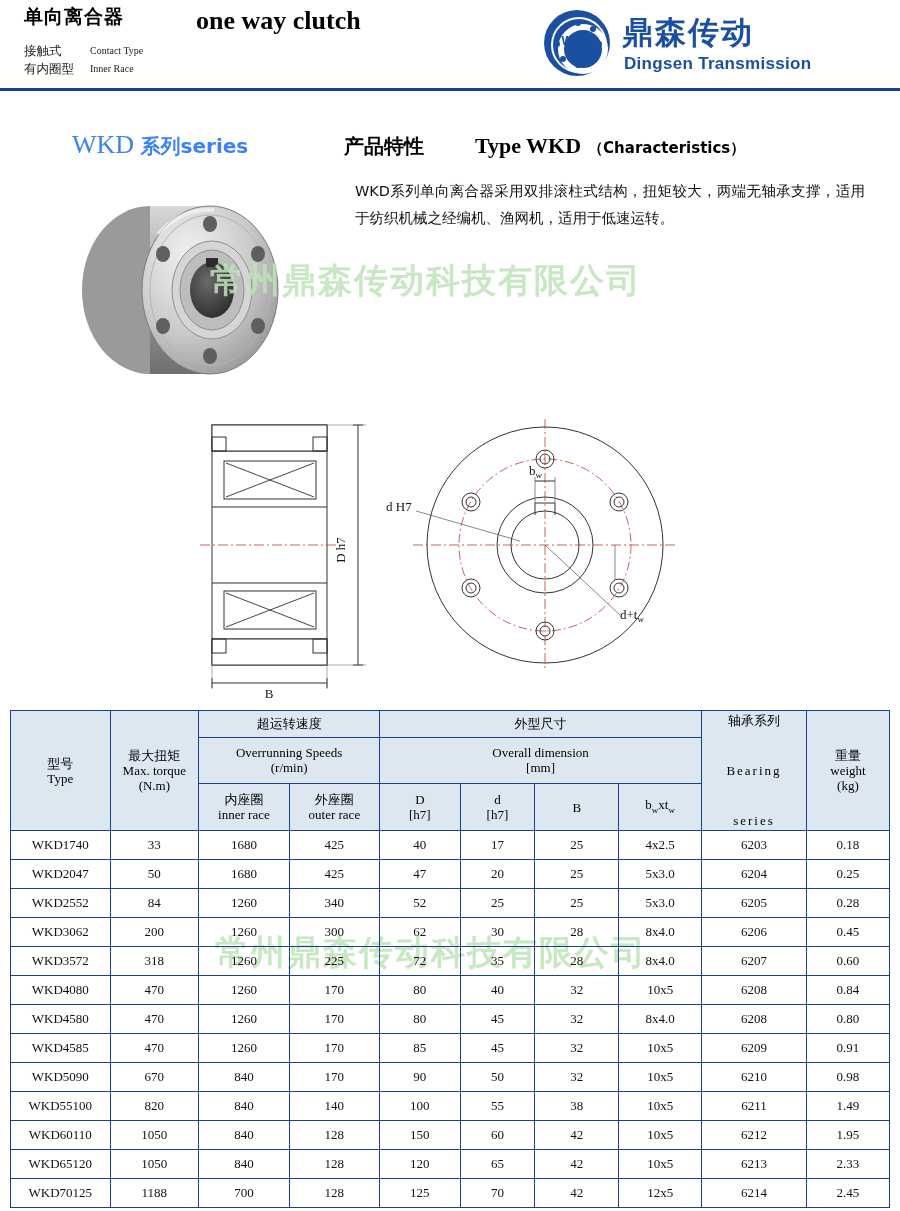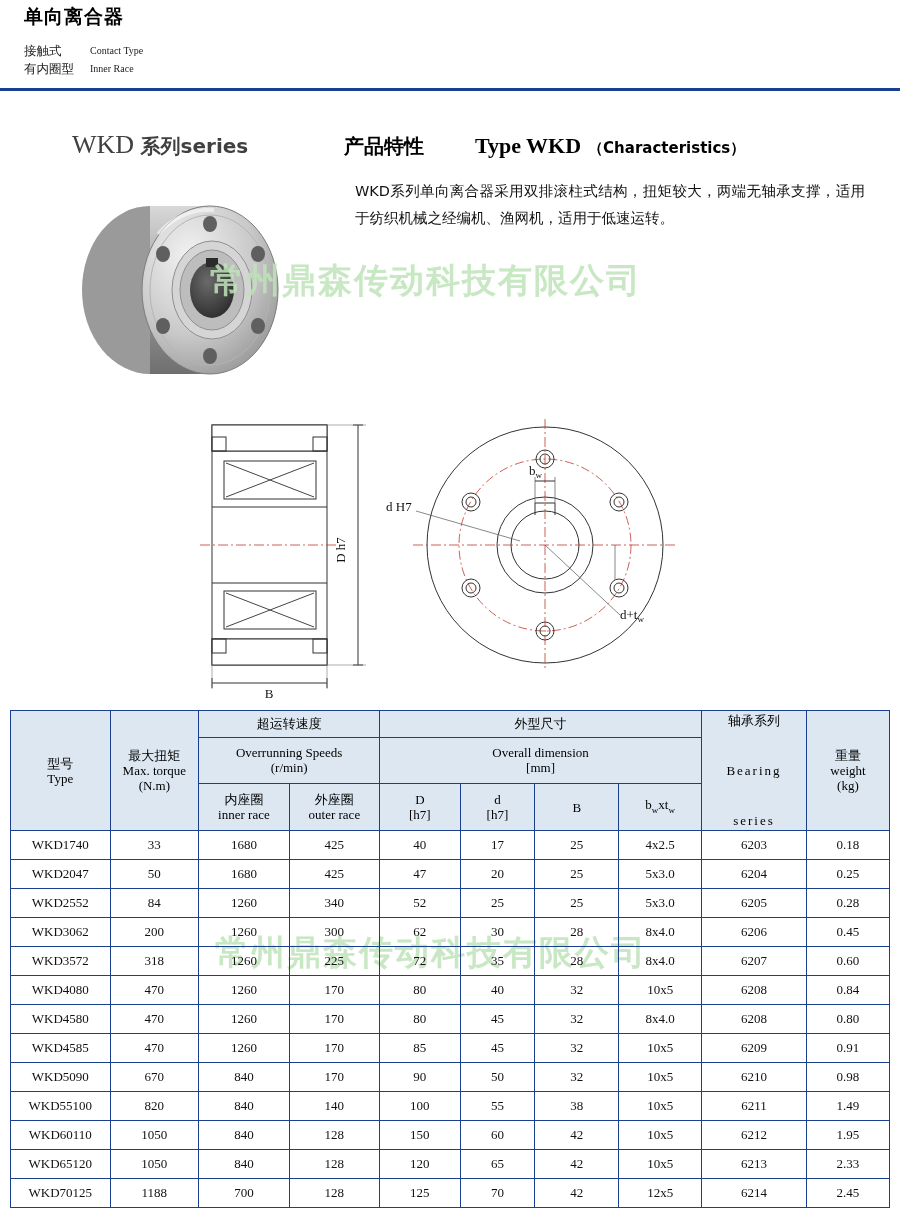"one way clutch" div.hdr-en { html: none -> <div>one way clutch</div> }
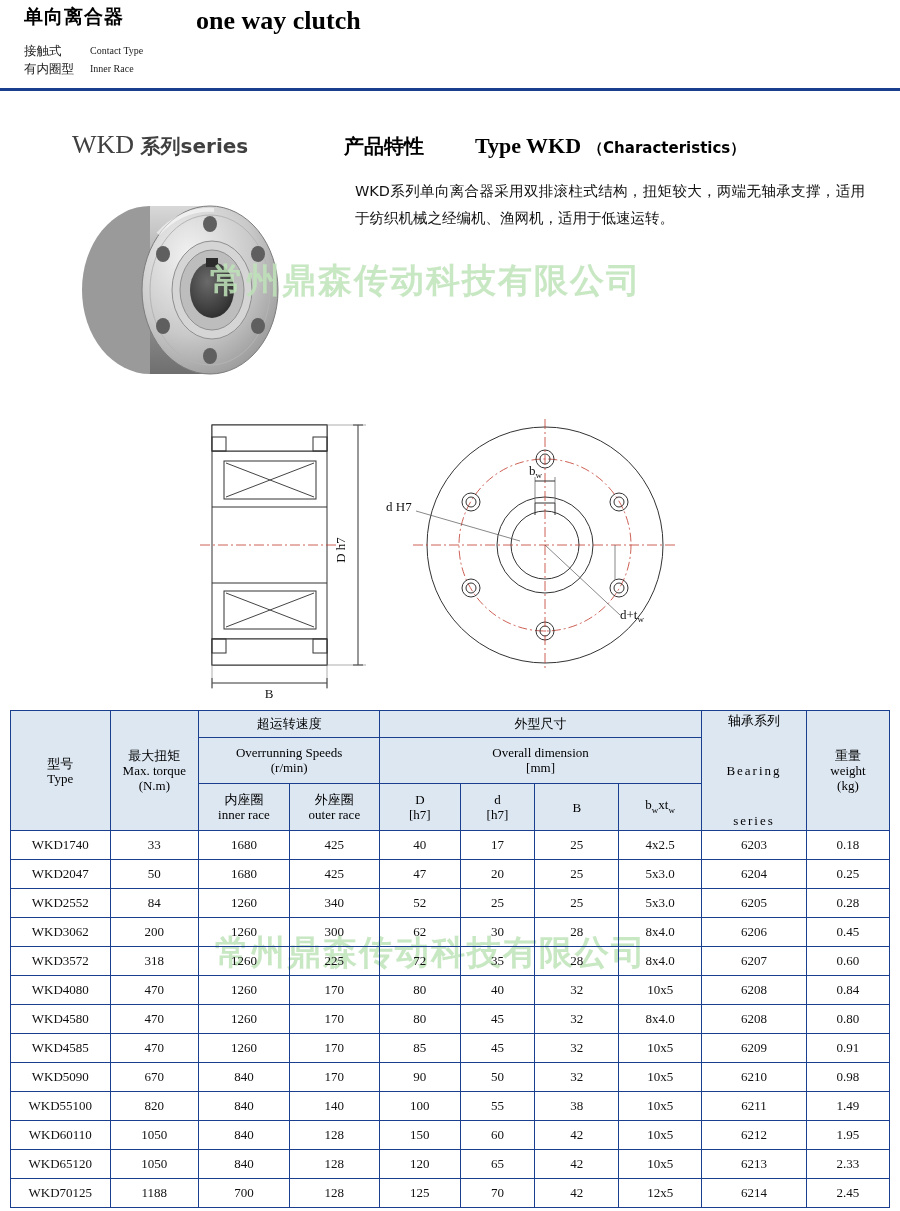"WOK" div.logo { html: none -> <div> <div> <div></div> <div></div> <div></div> <div></div> <div></div> <div></div> <div></div> <div></div> <div></div> <div></div> <div>WOK</div> </div> <div>鼎森传动</div> <div>Dingsen Transmission</div> </div> }
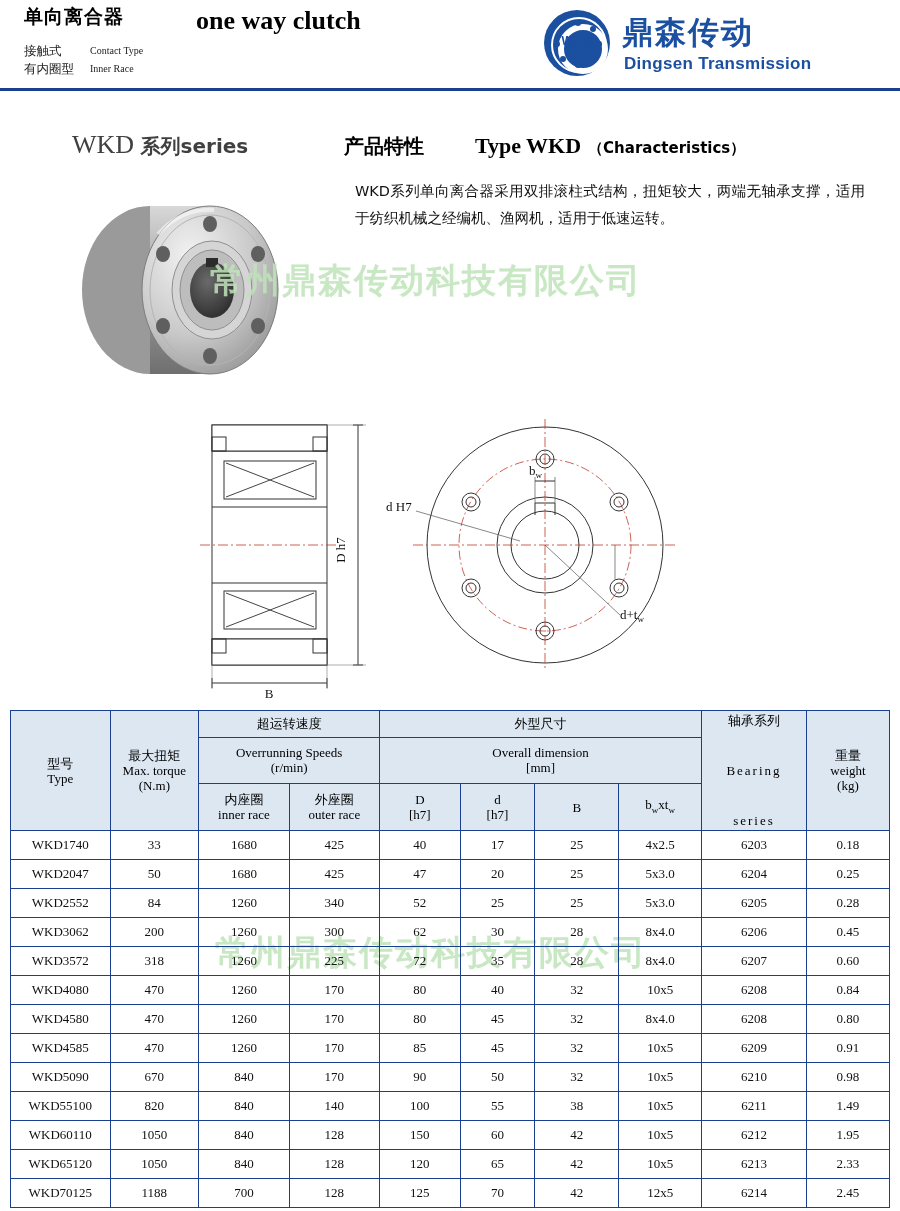"WKD 系列series" .series-title { color: #404040 -> #3b82f6 }
